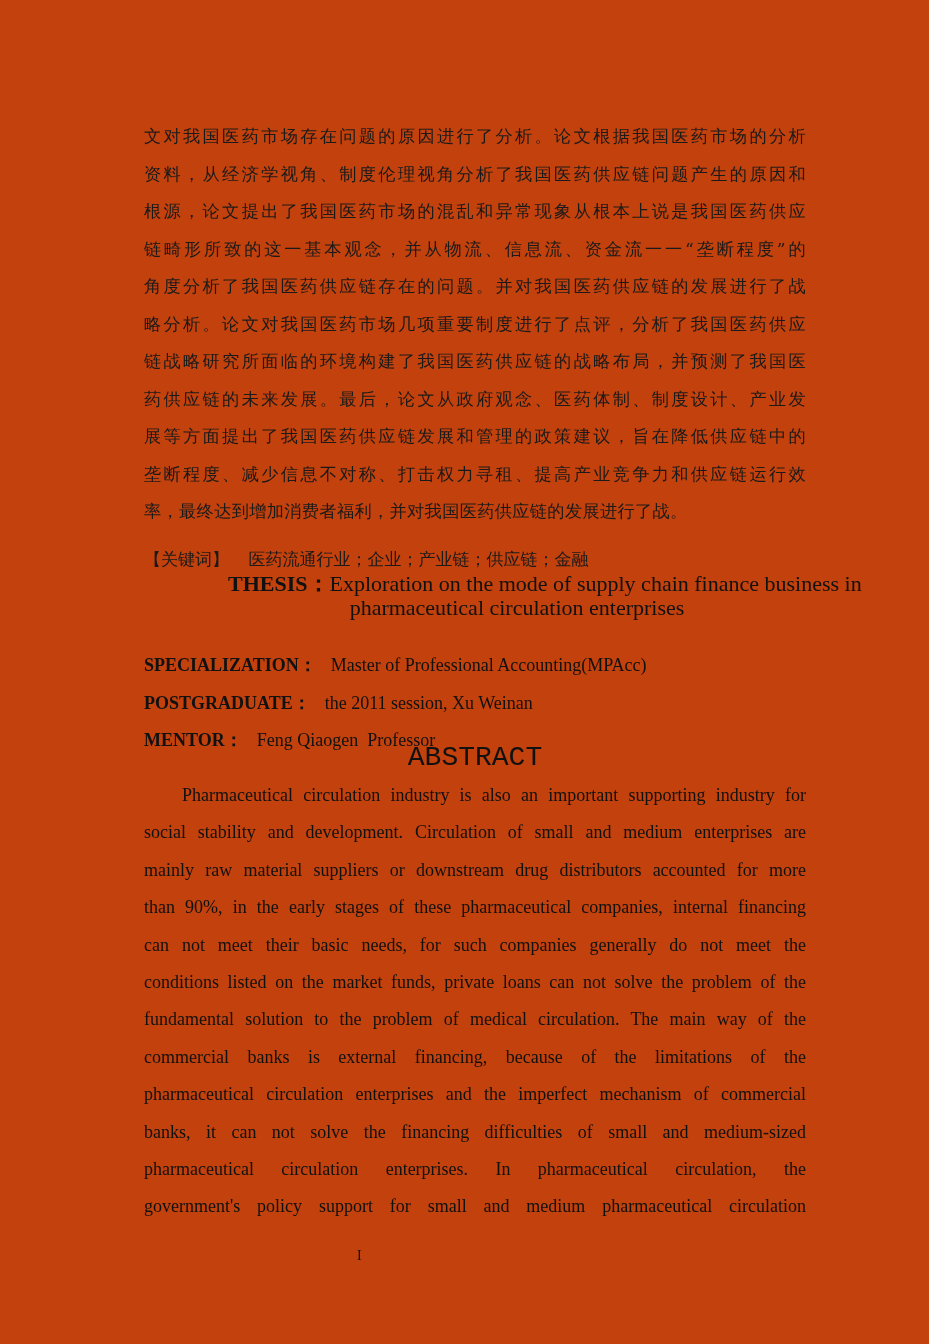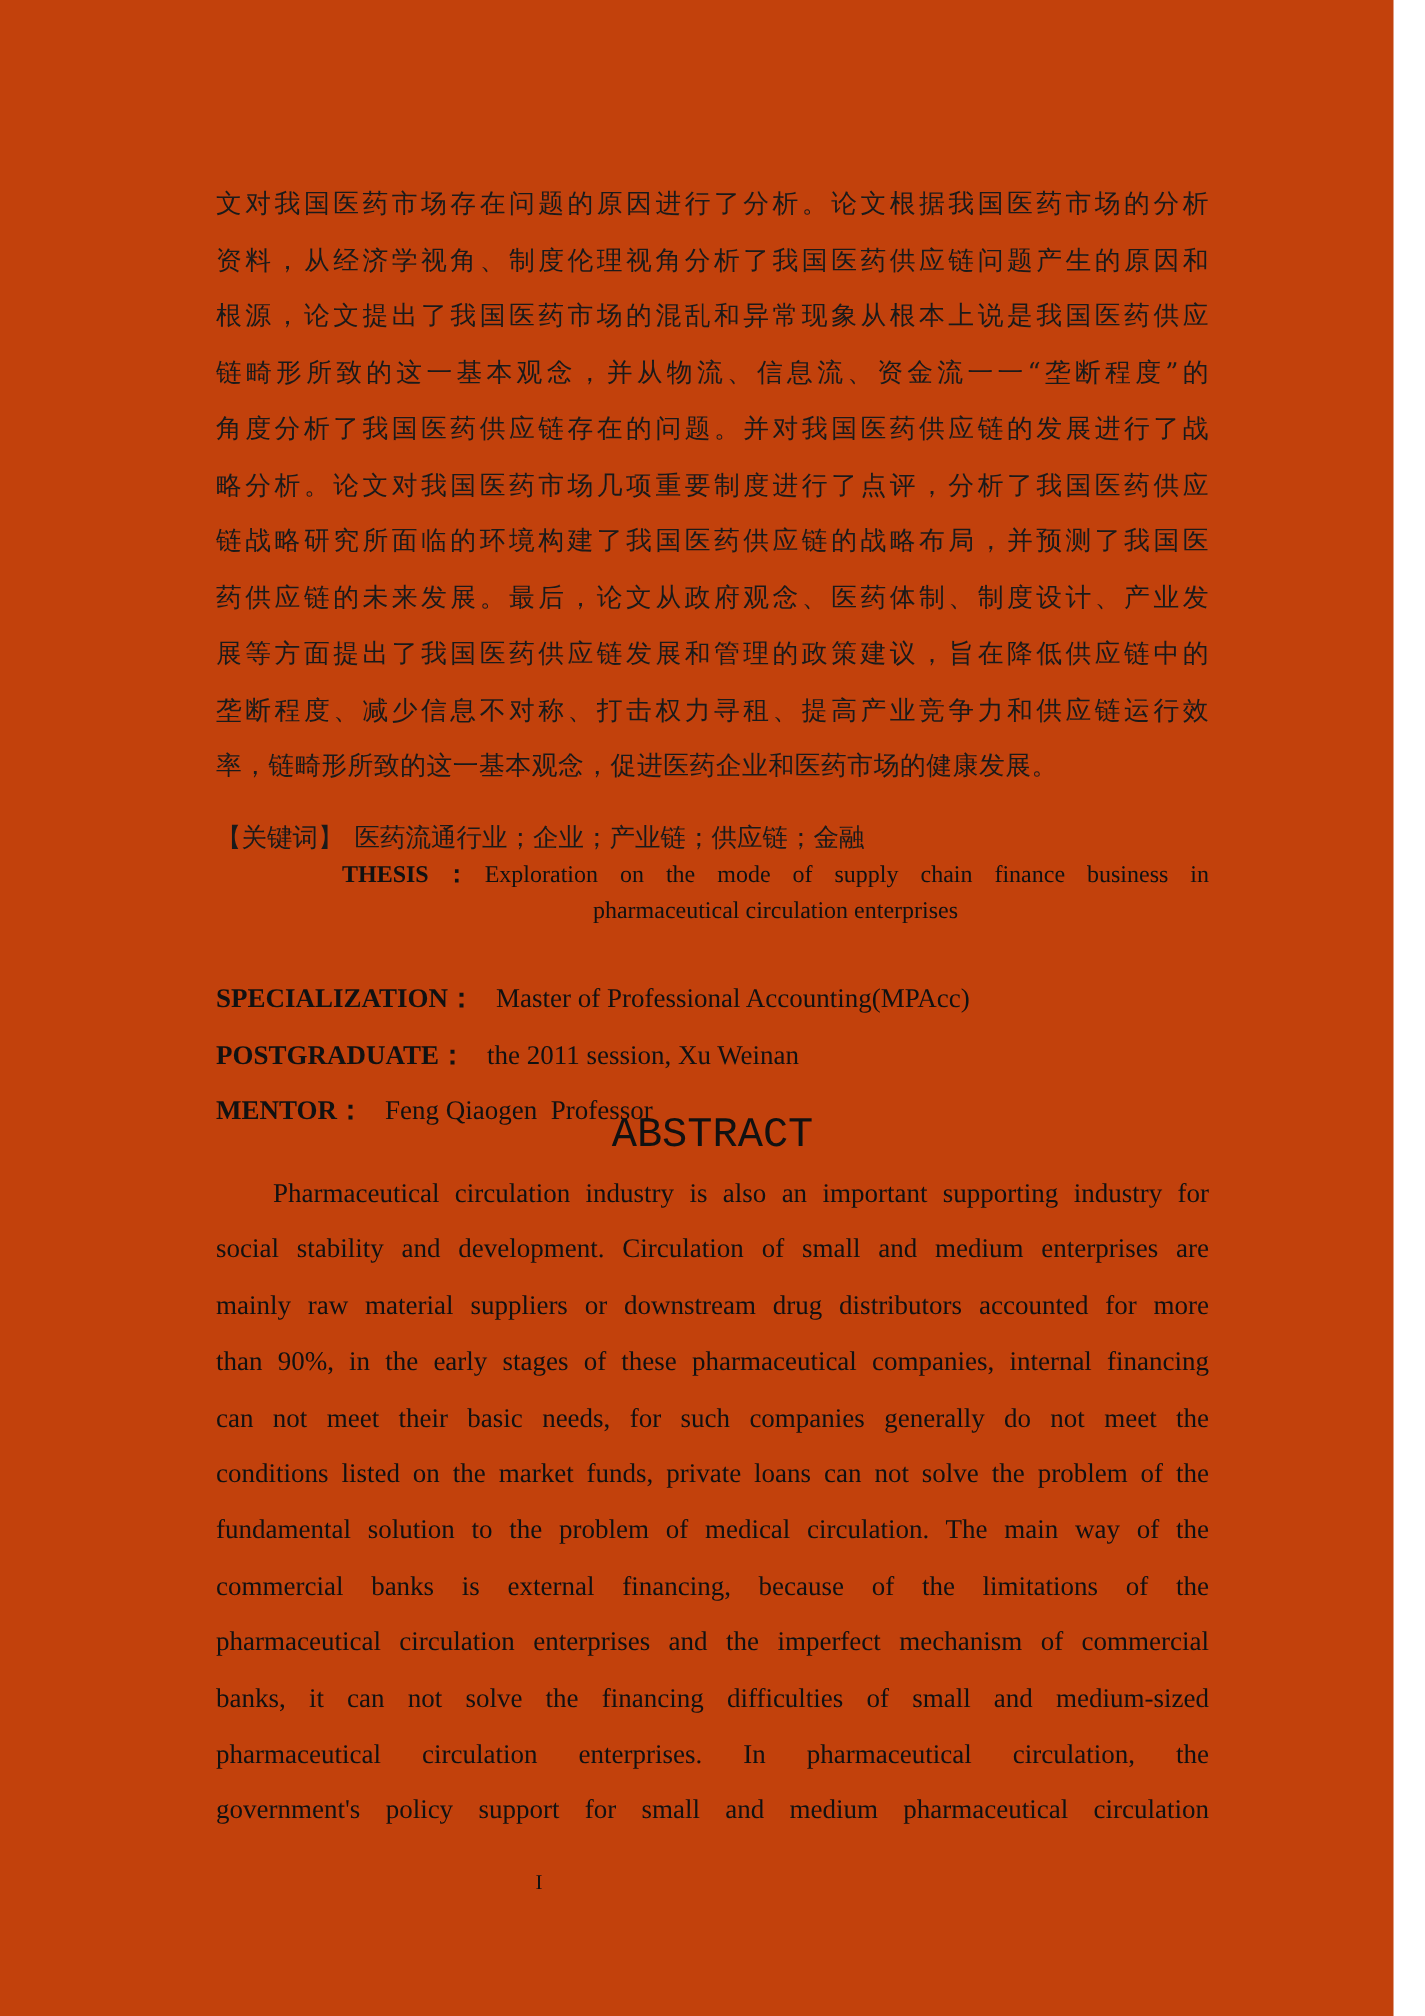"率，链畸形所致的这一基本观念，促进医药企业和医药市场的健康发展。" span.cn-line { text: 链畸形所致的这一基本观念，促进医药企业和医药市场的健康发展 -> 最终达到增加消费者福利，并对我国医药供应链的发展进行了战 }
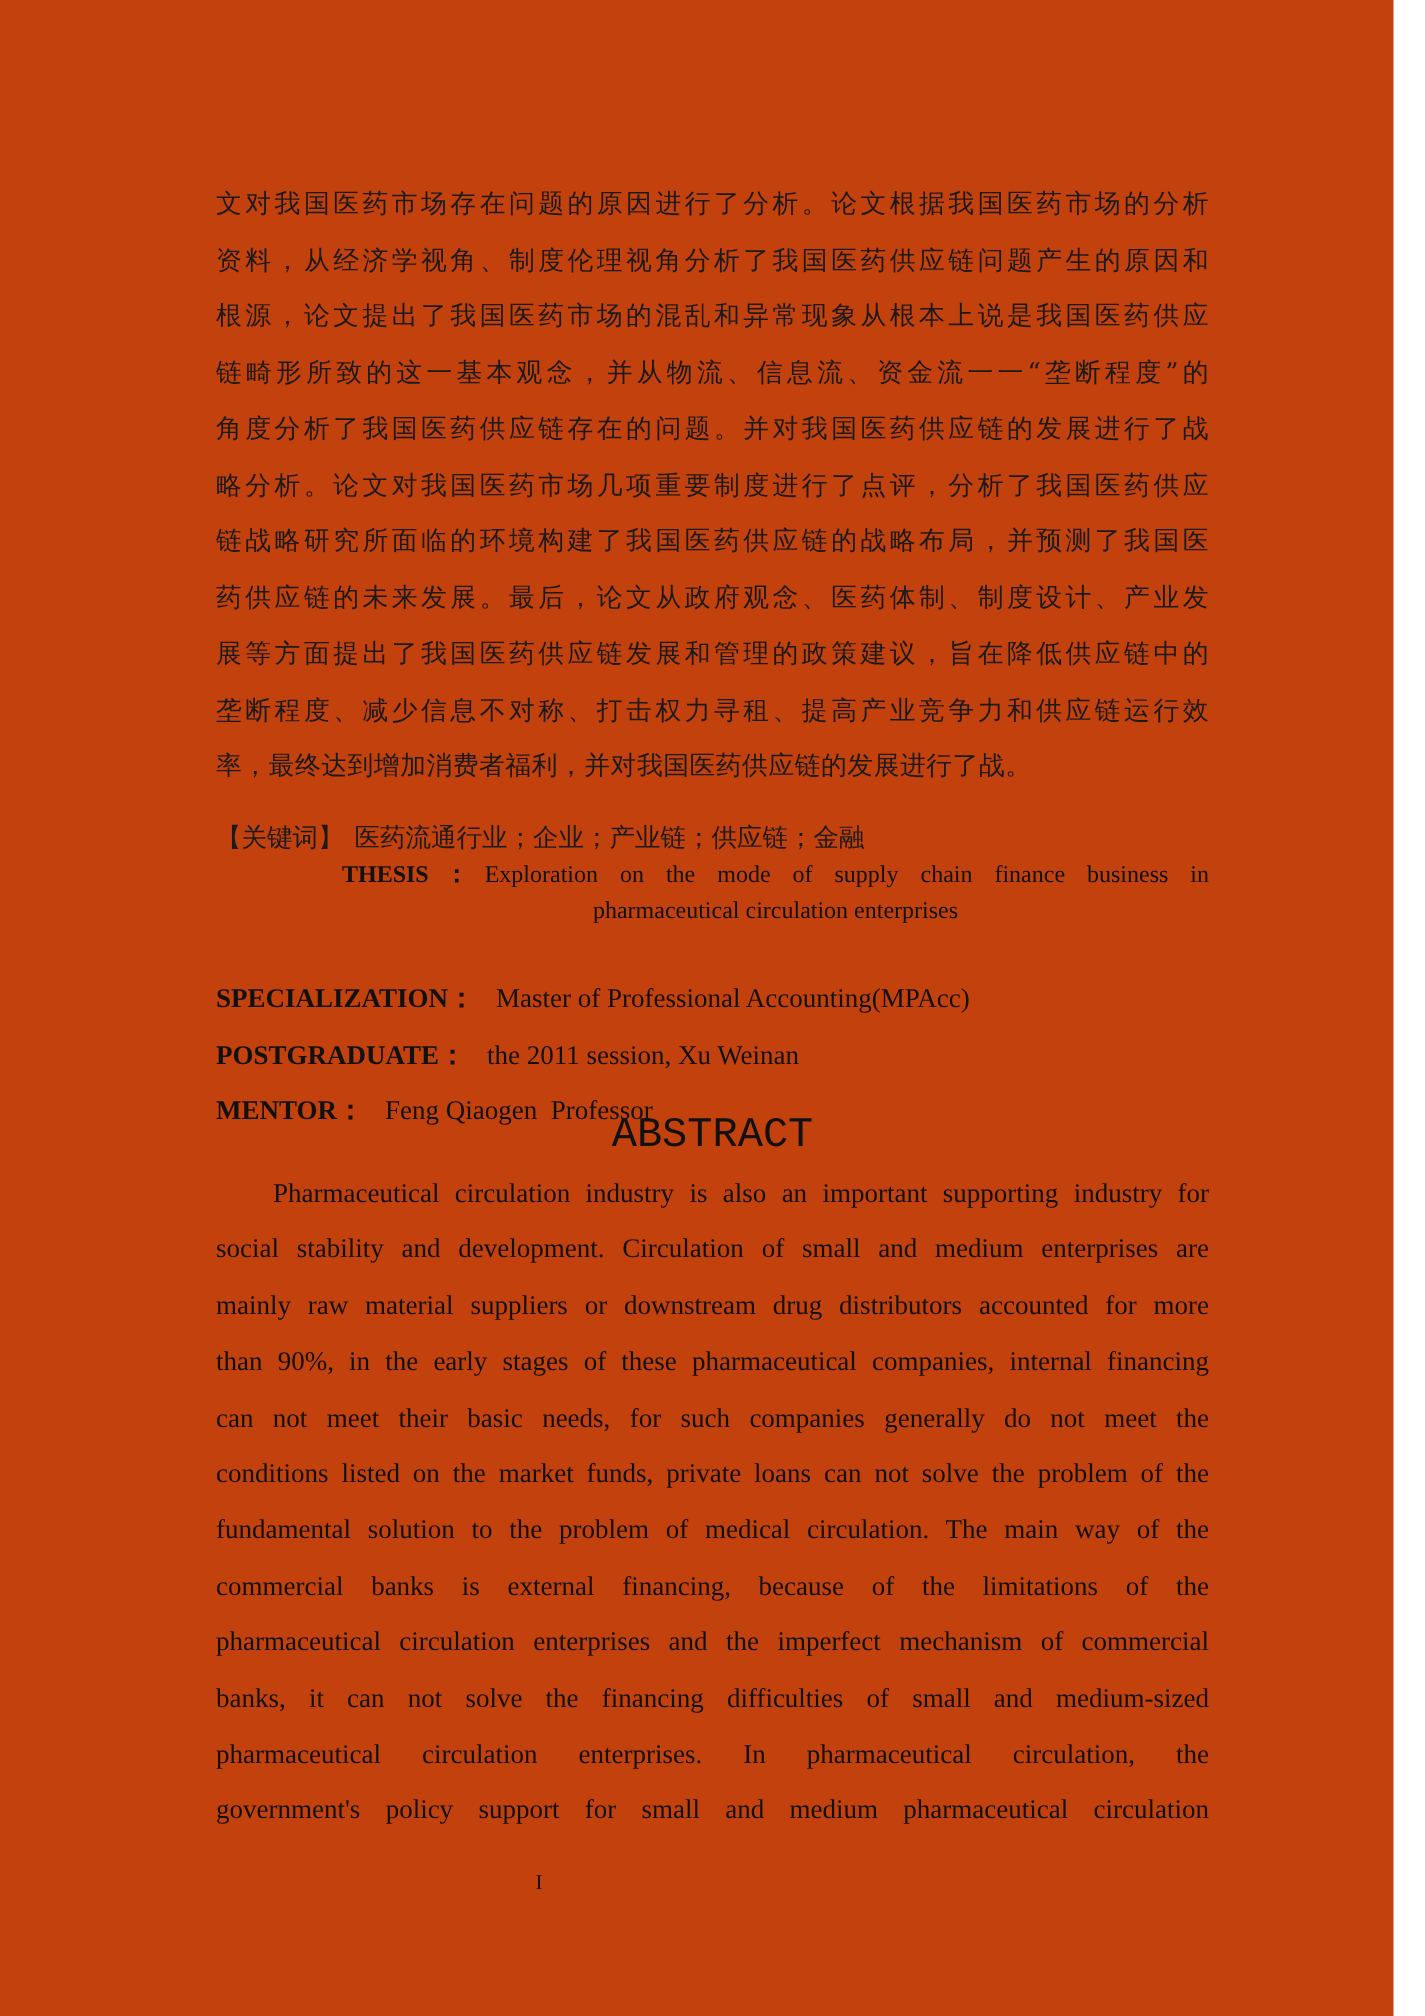"【关键词】" .keywords .kw-label { margin-right: 2px -> 14px }
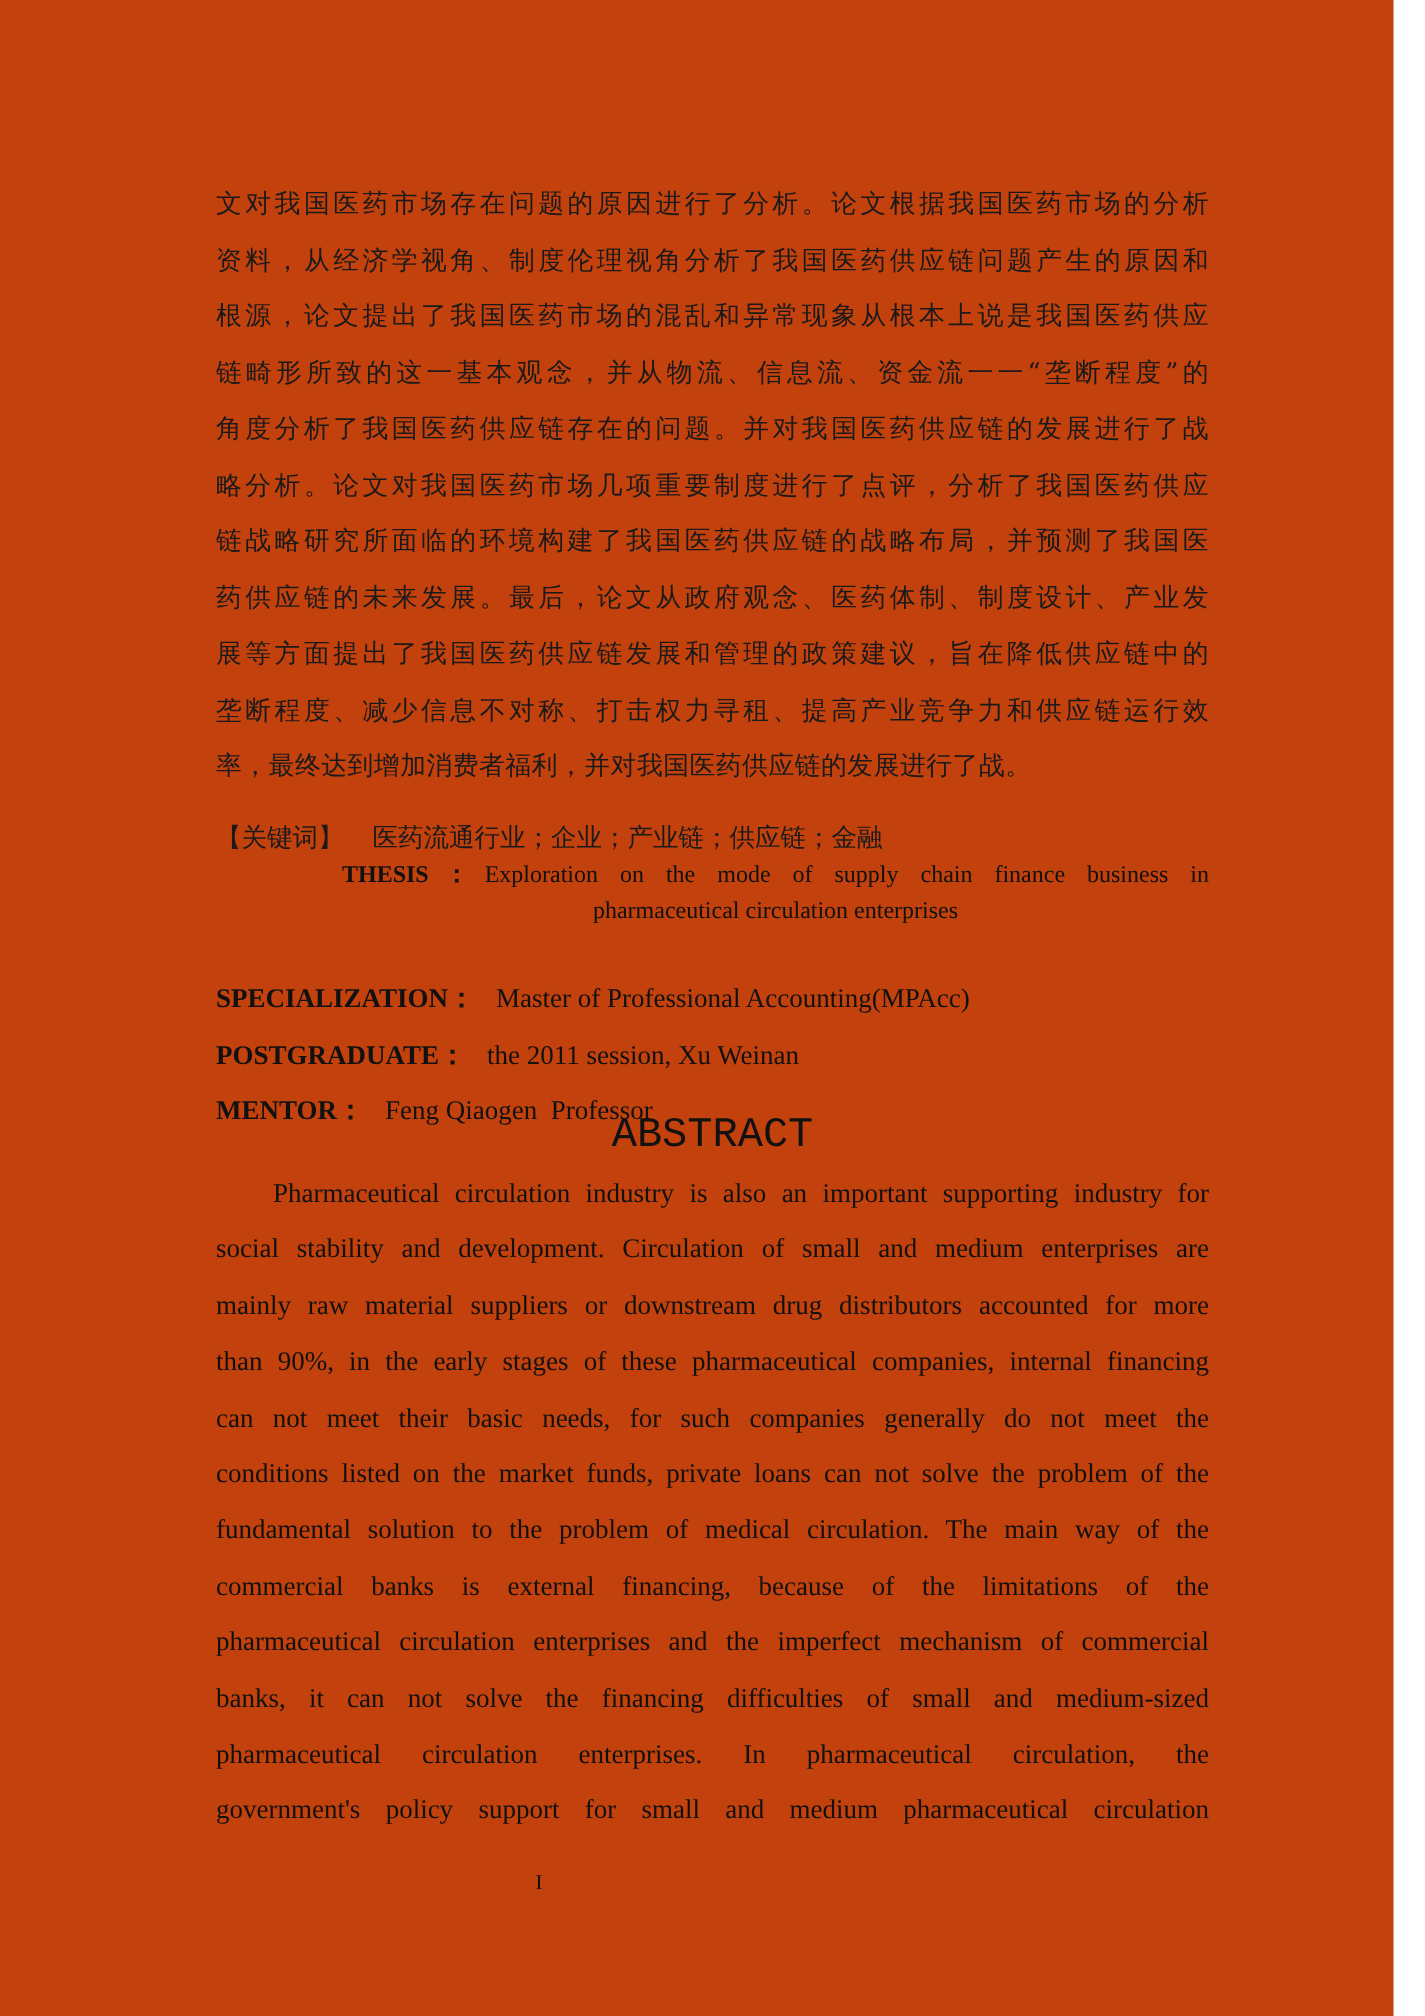"THESIS：Exploration on the mode of" .thesis { font-size: 16px -> 22px }
